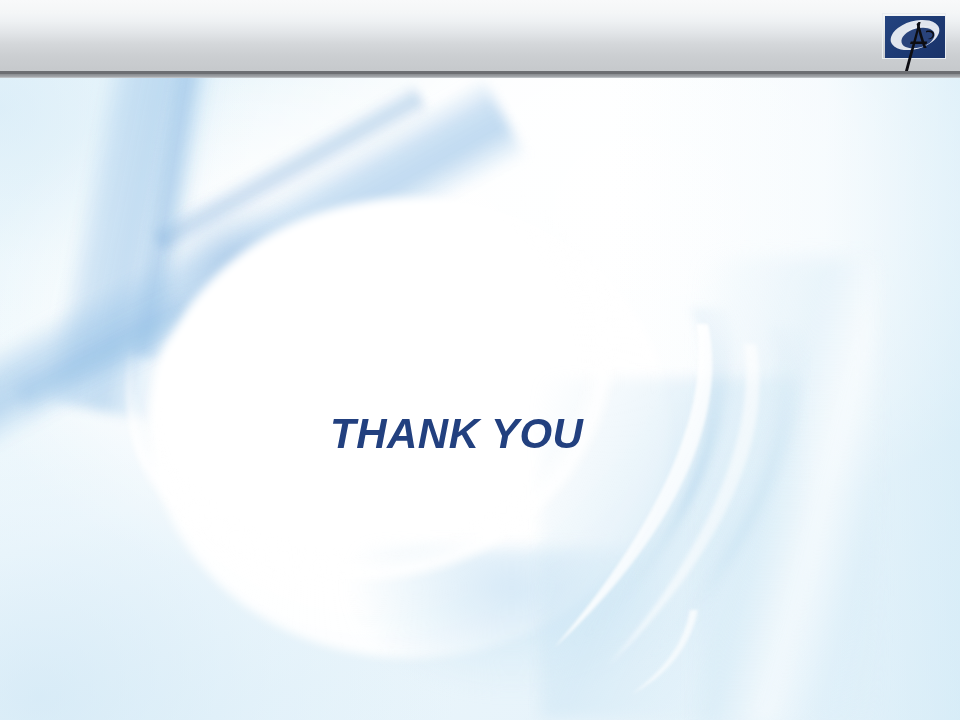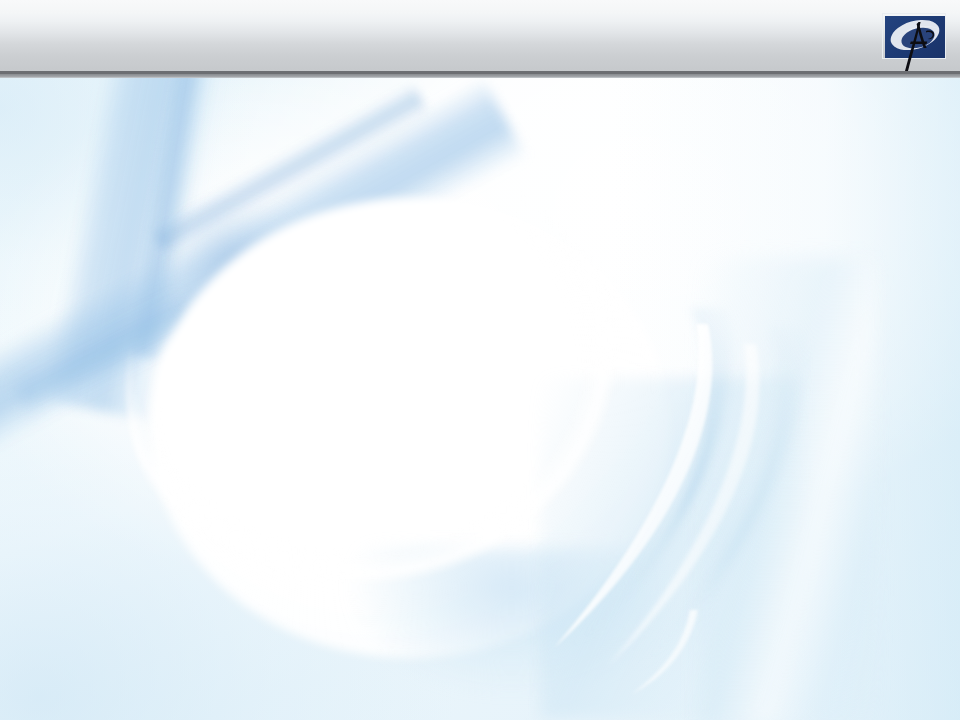"THANK YOU" div.title { html: none -> <div>THANK YOU</div> }
